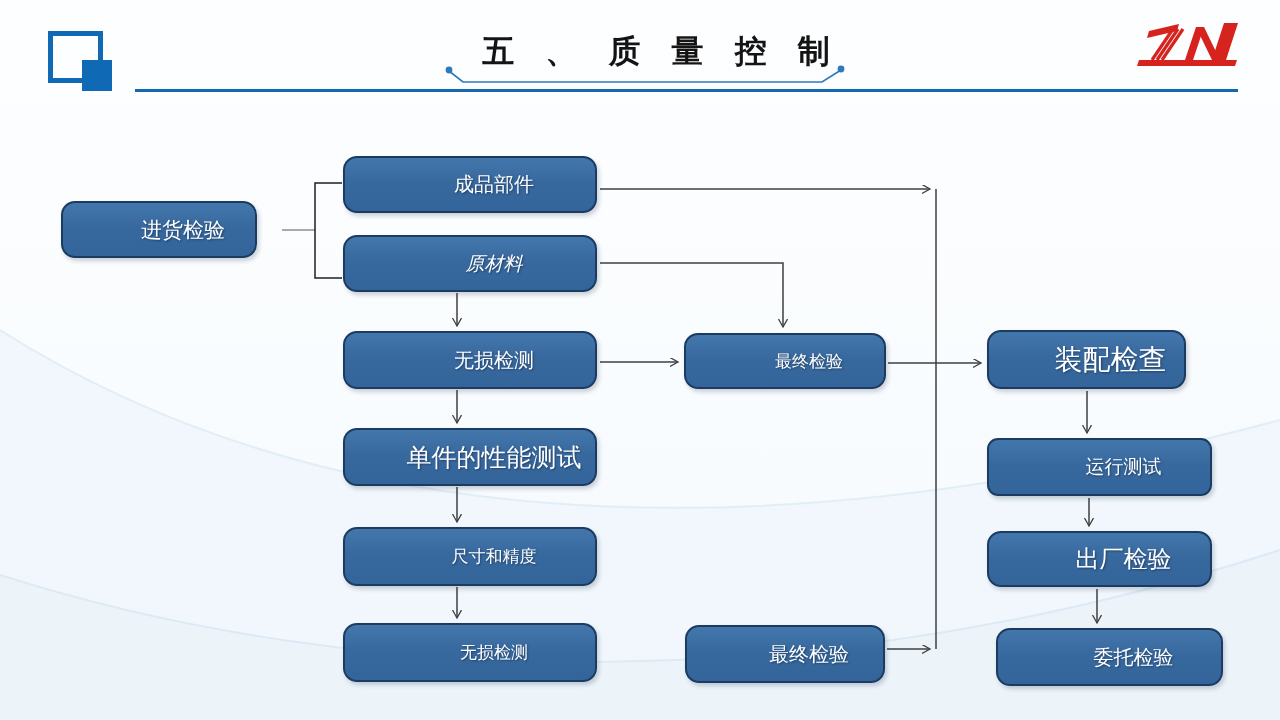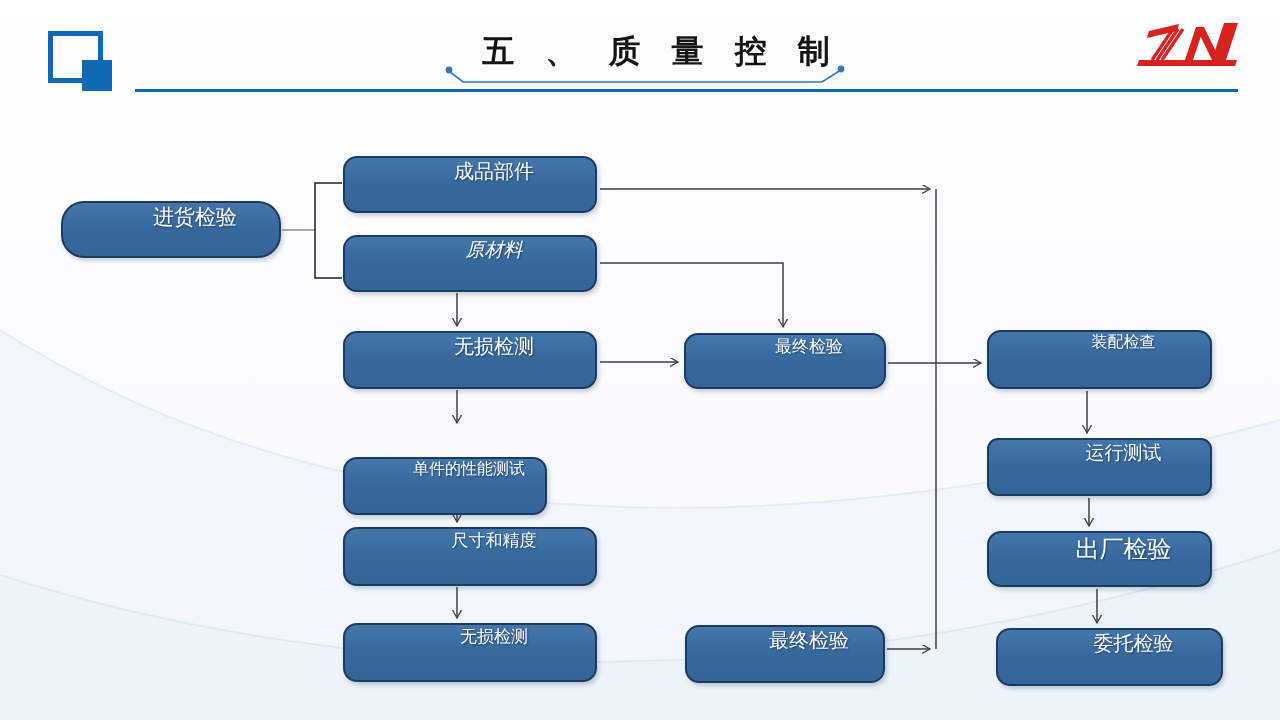"成品部件" .node { align-items: none -> center }
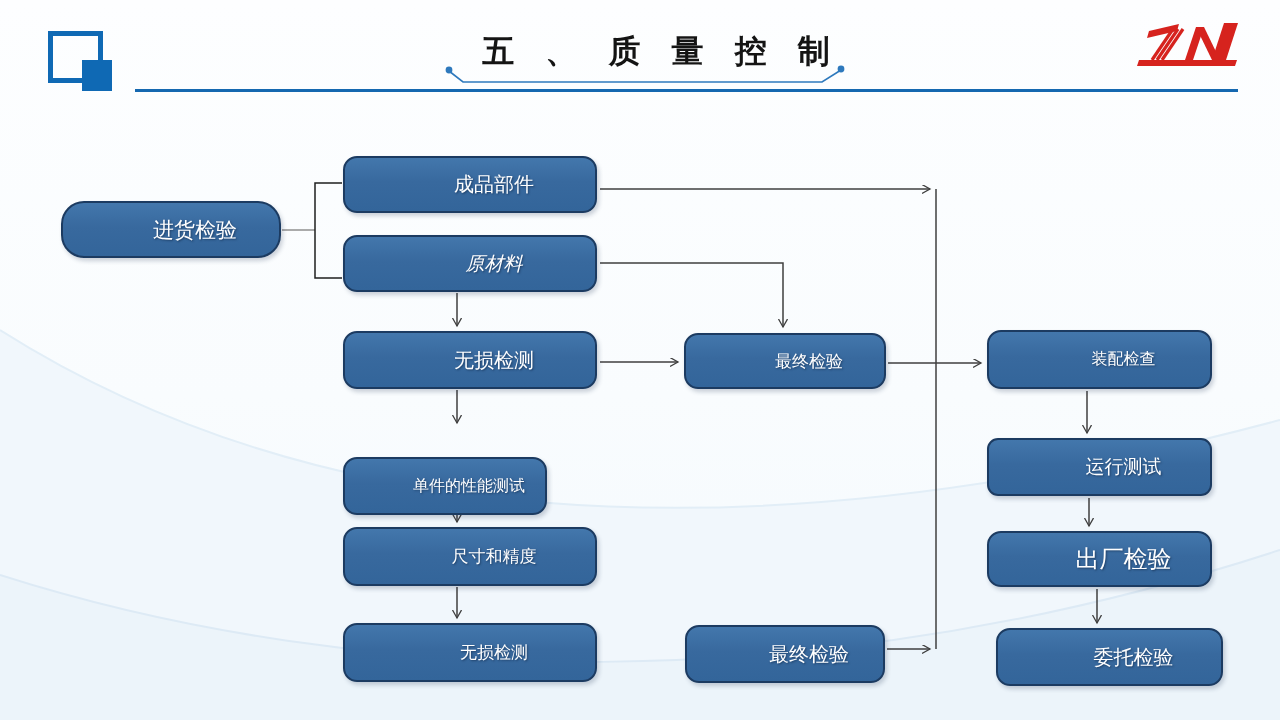"进货检验" .n1 { border-radius: 23px -> none; width: 220px -> 196px }
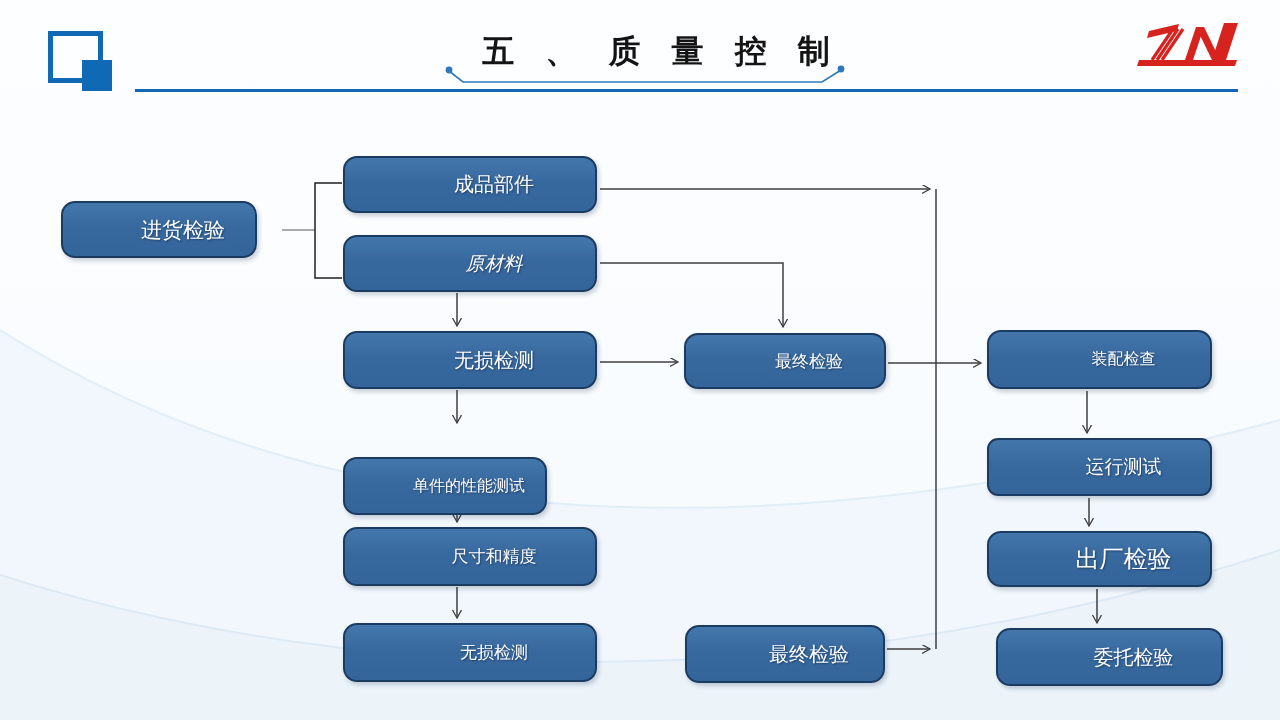"装配检查" .n10 { font-size: 16px -> 28px; width: 225px -> 199px }
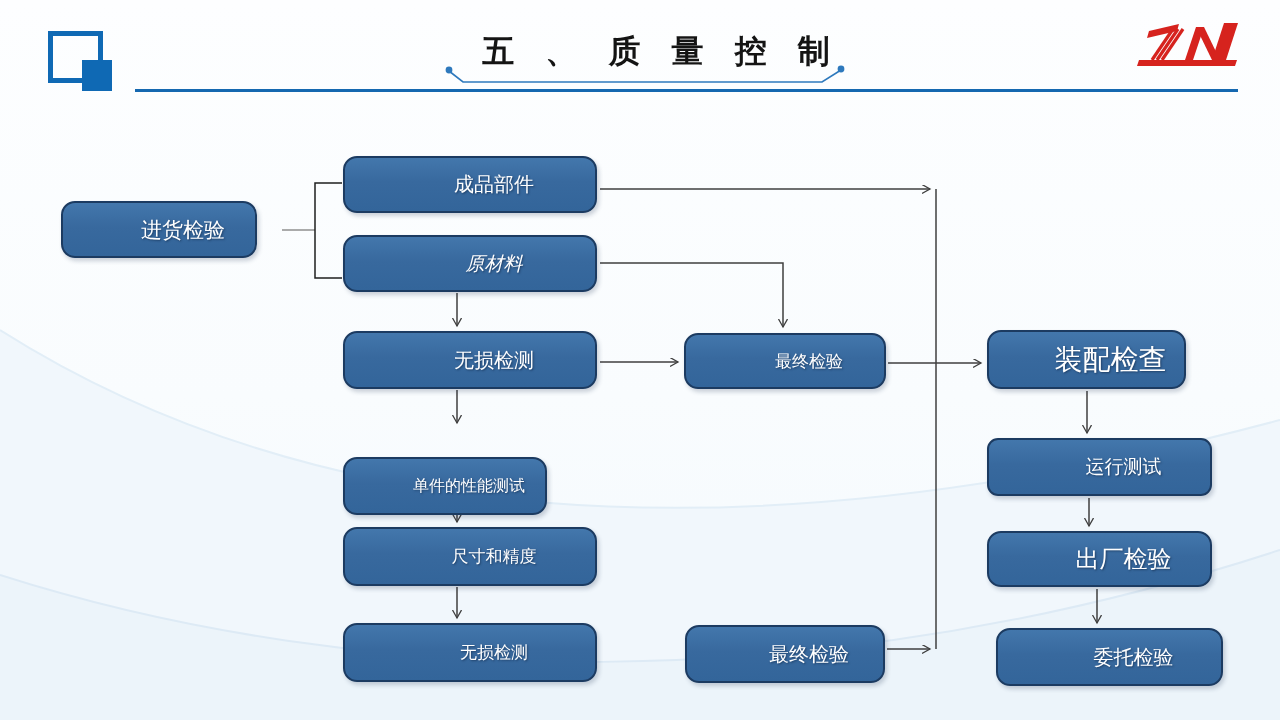"单件的性能测试" .n5 { font-size: 16px -> 25px; margin-top: 29px -> none; width: 204px -> 254px }
